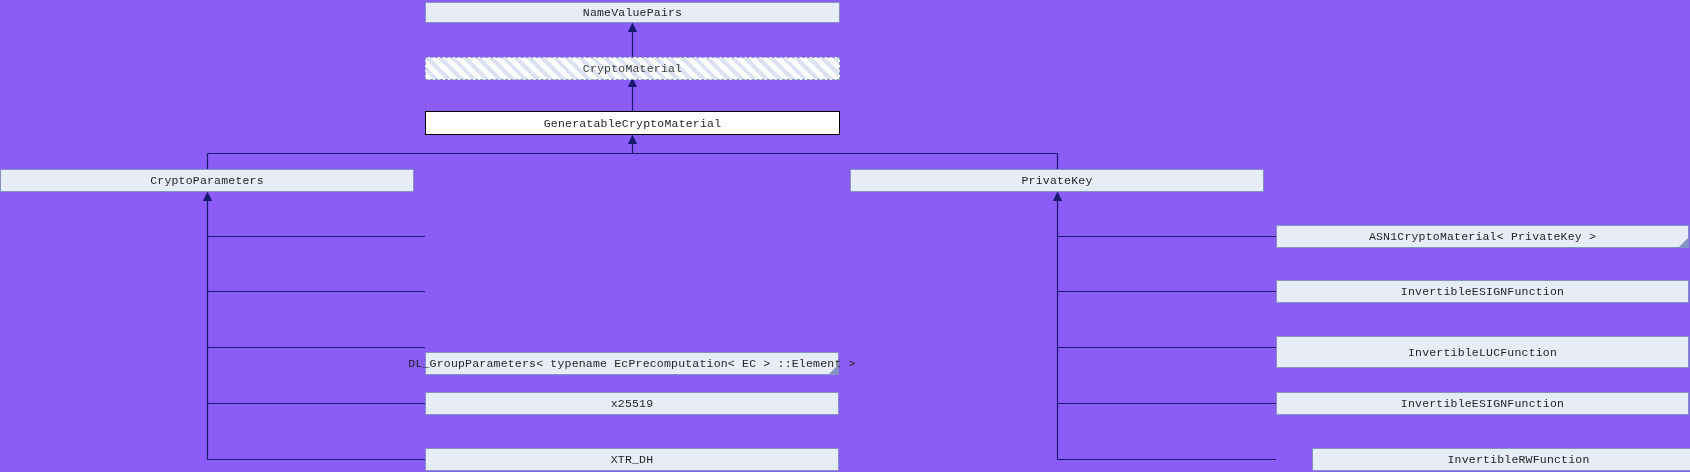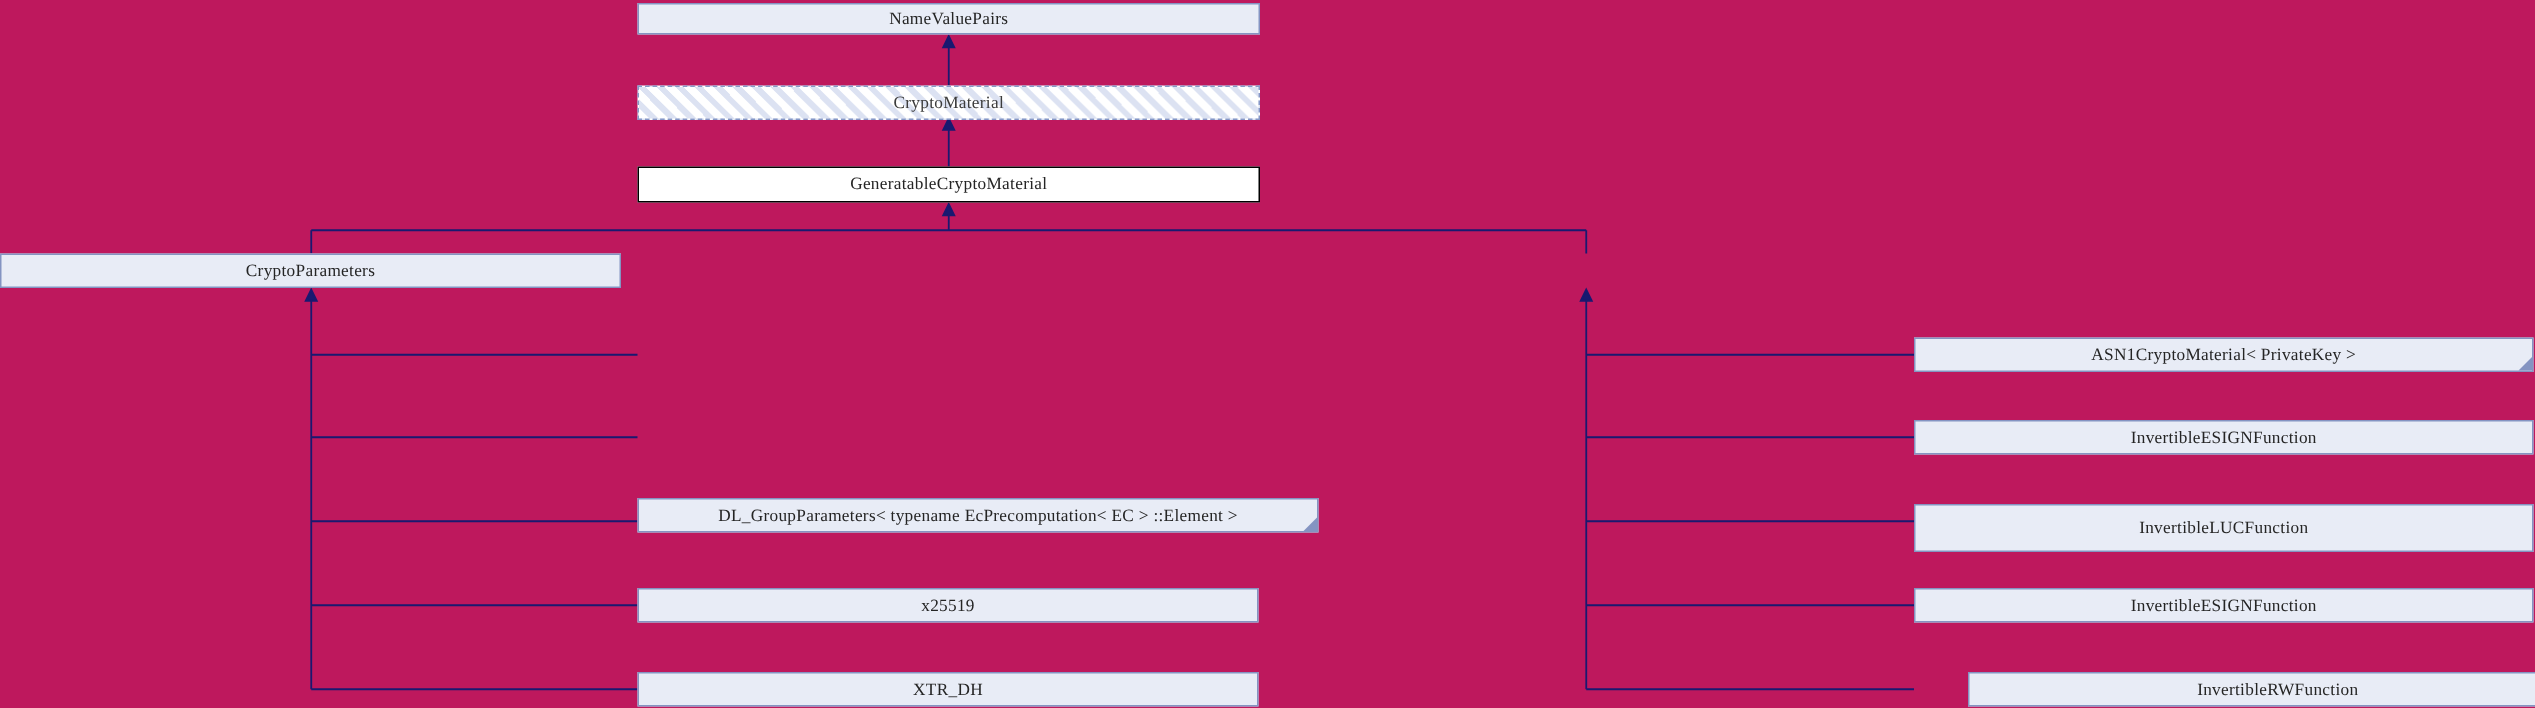"NameValuePairs" .canvas { background: #be185d -> #8b5cf6; font-family: Liberation Serif, serif -> Liberation Mono, monospace }
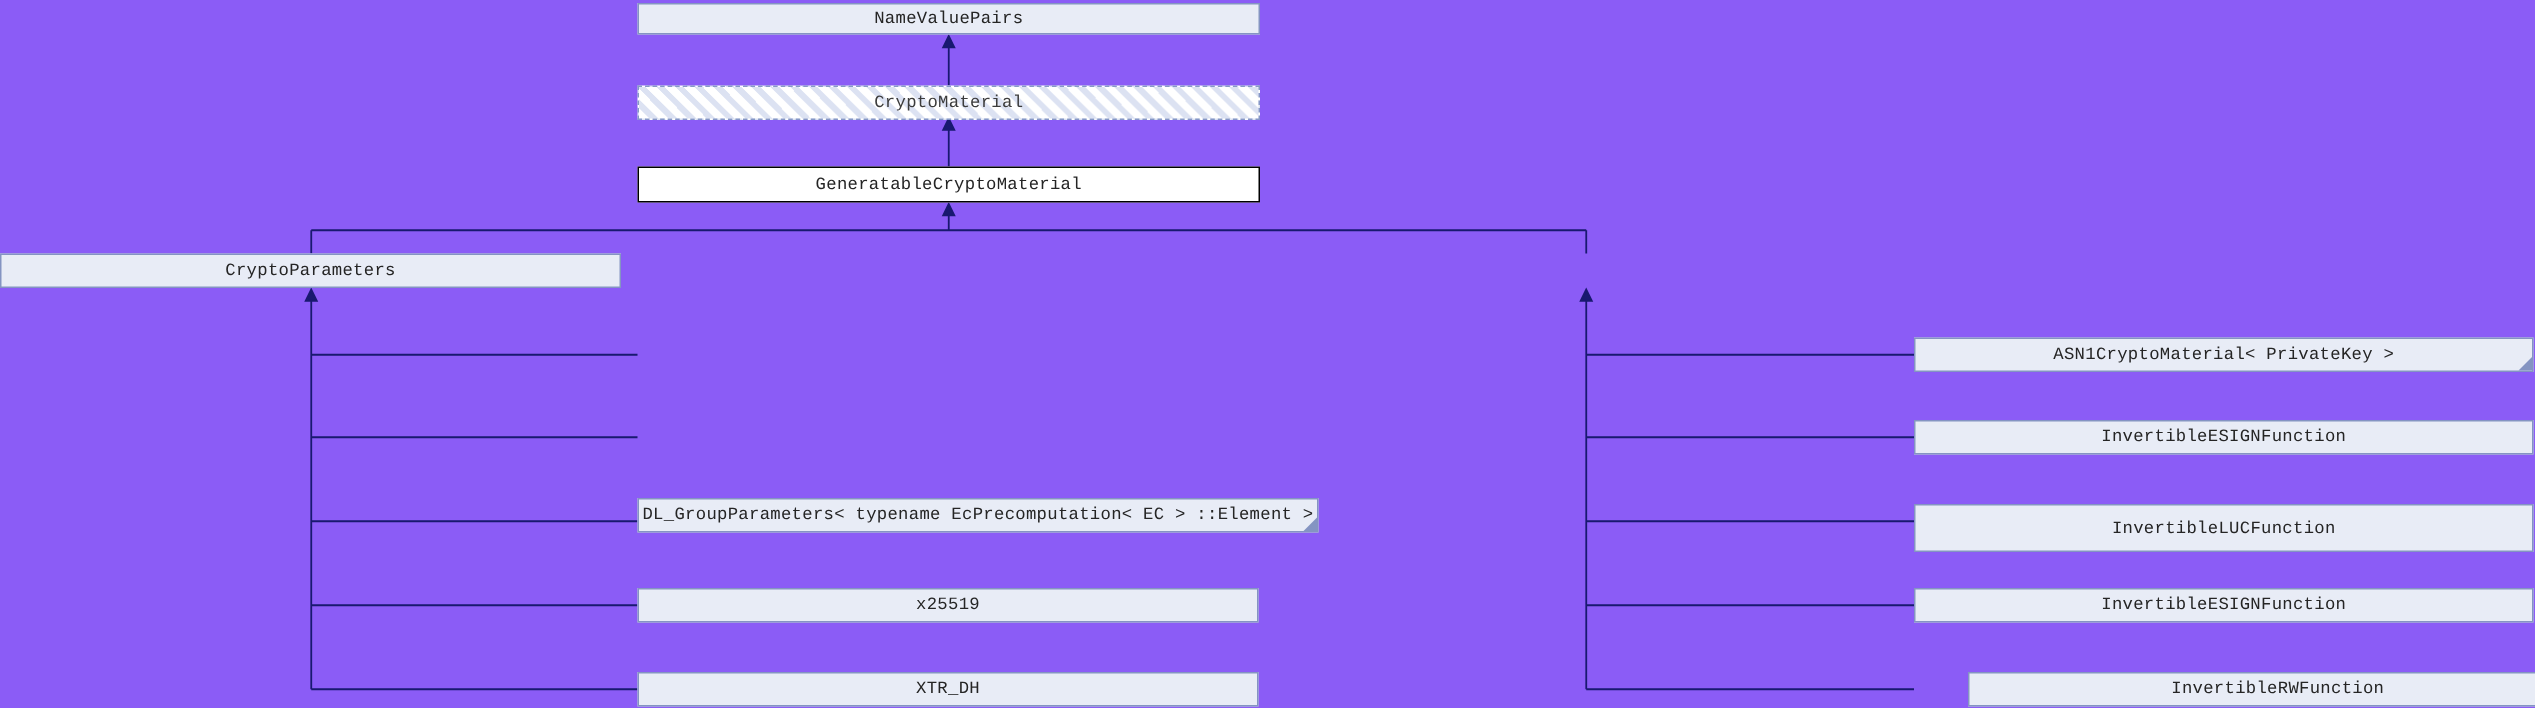"PrivateKey" div.node { html: none -> <div>PrivateKey</div> }
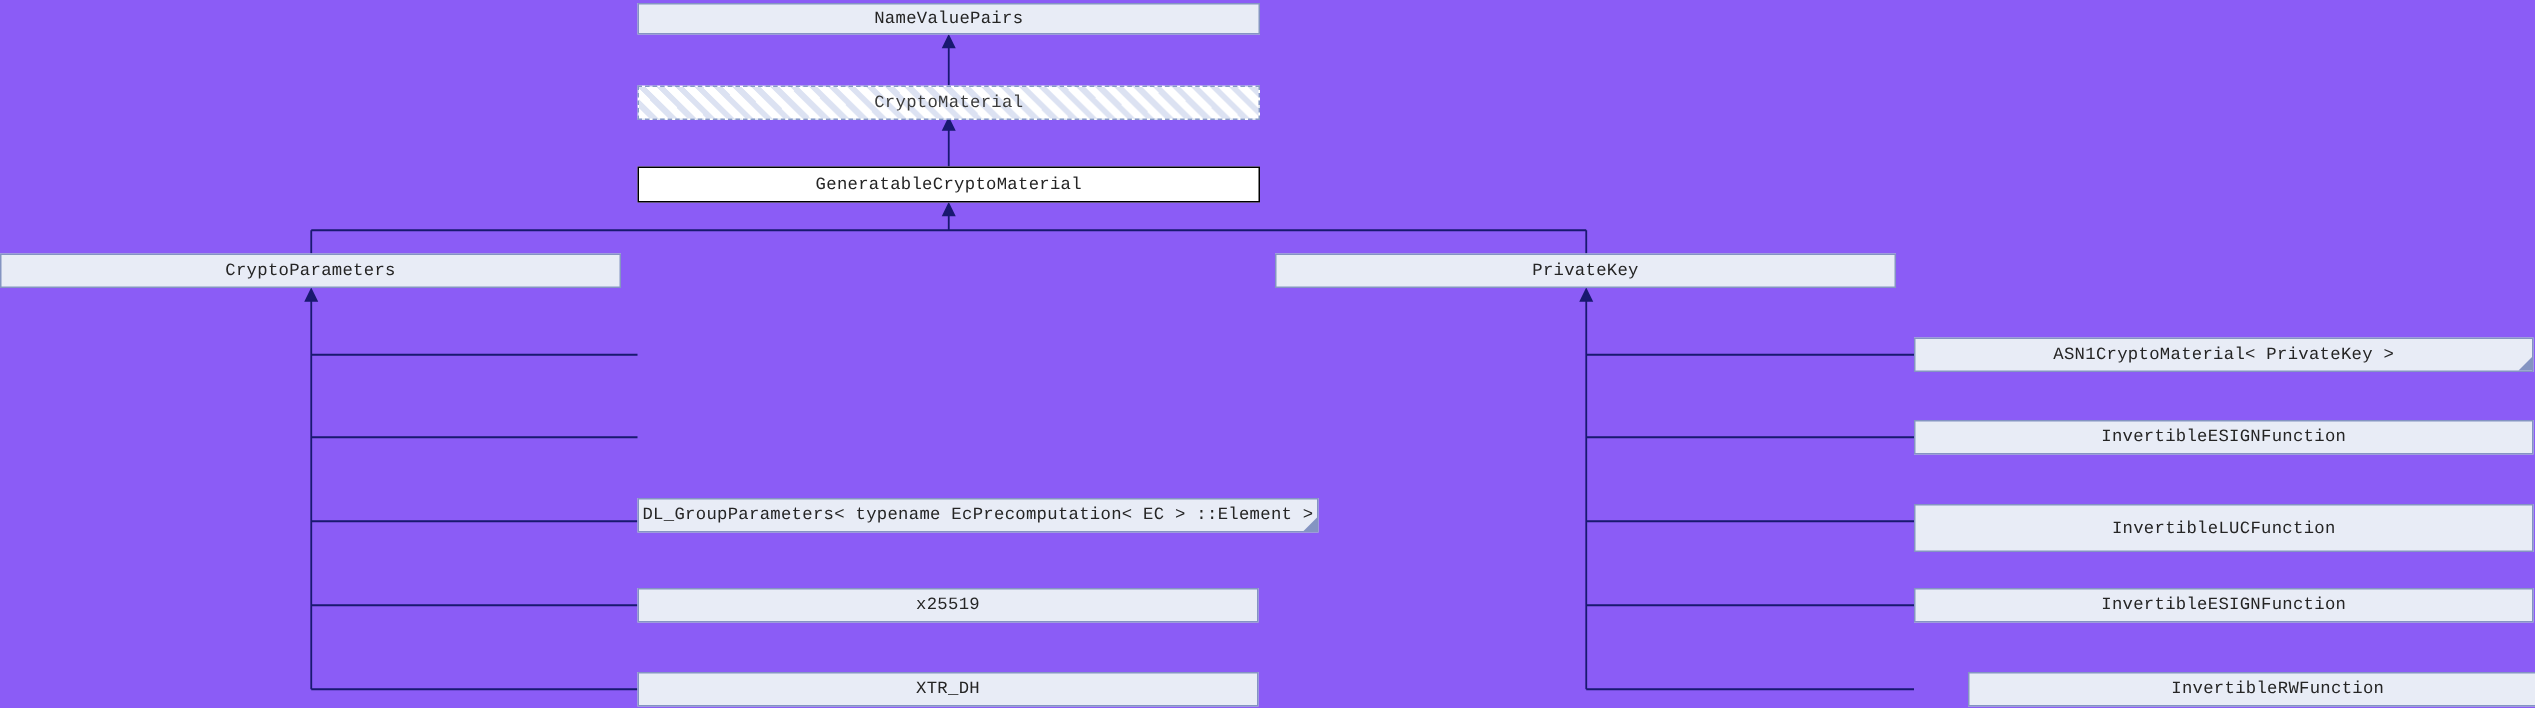"DL_GroupParameters< typename" div.node { top: 332px -> 352px; width: 454px -> 414px }
